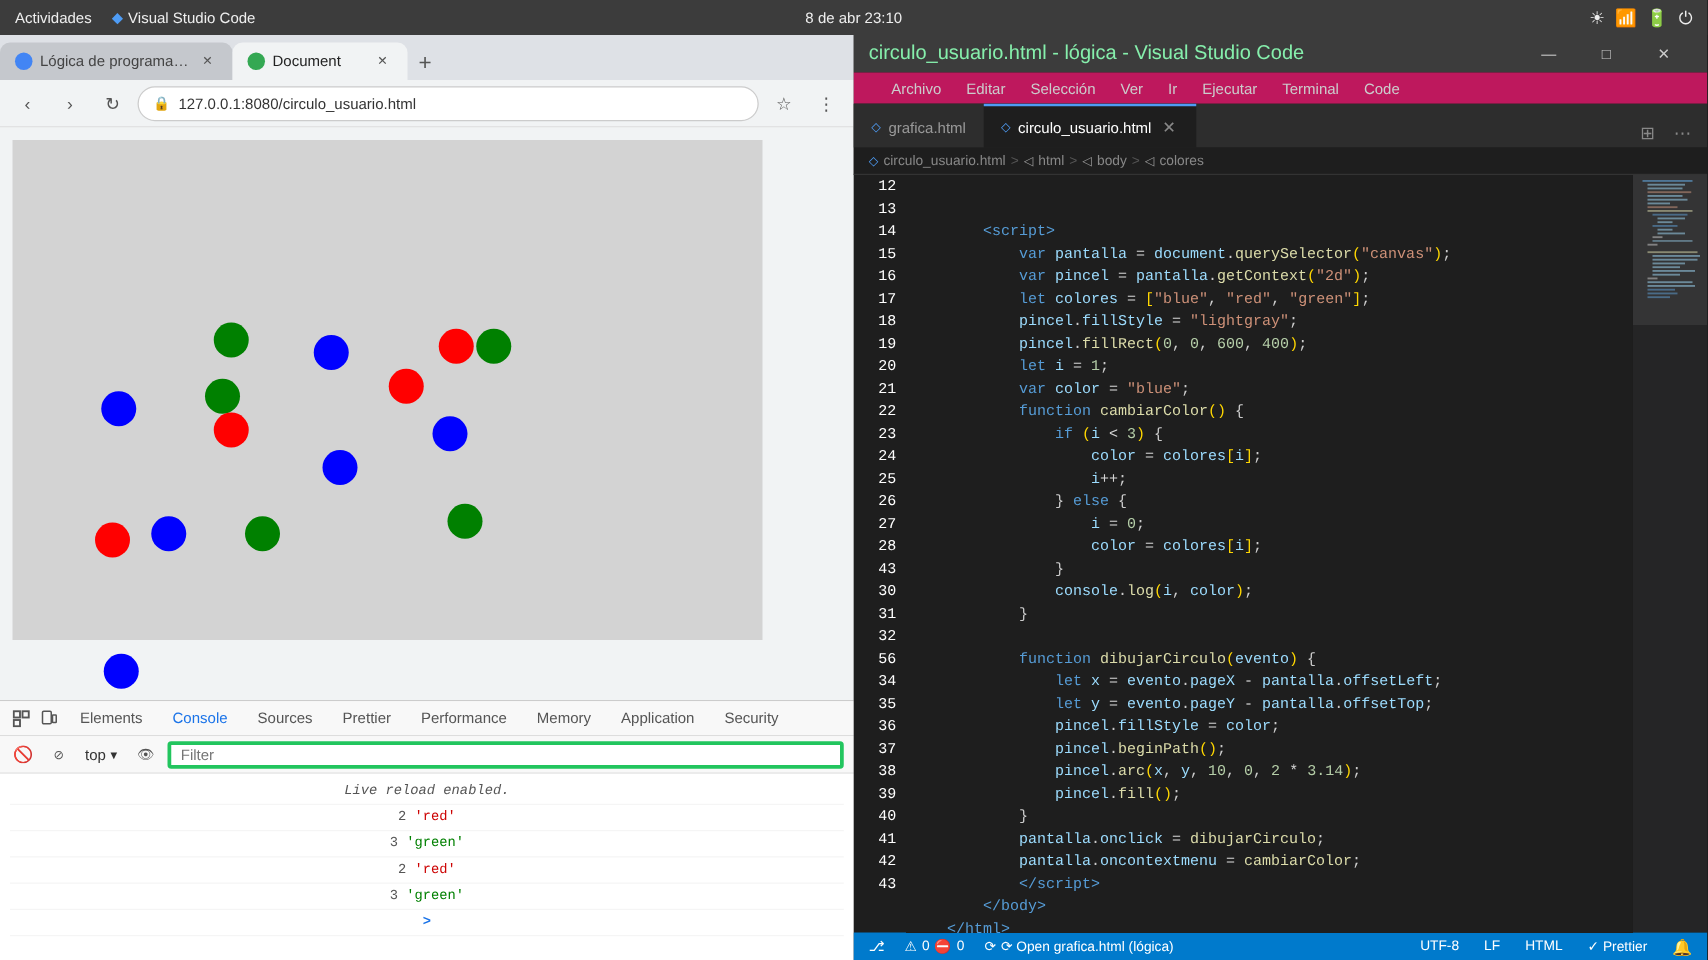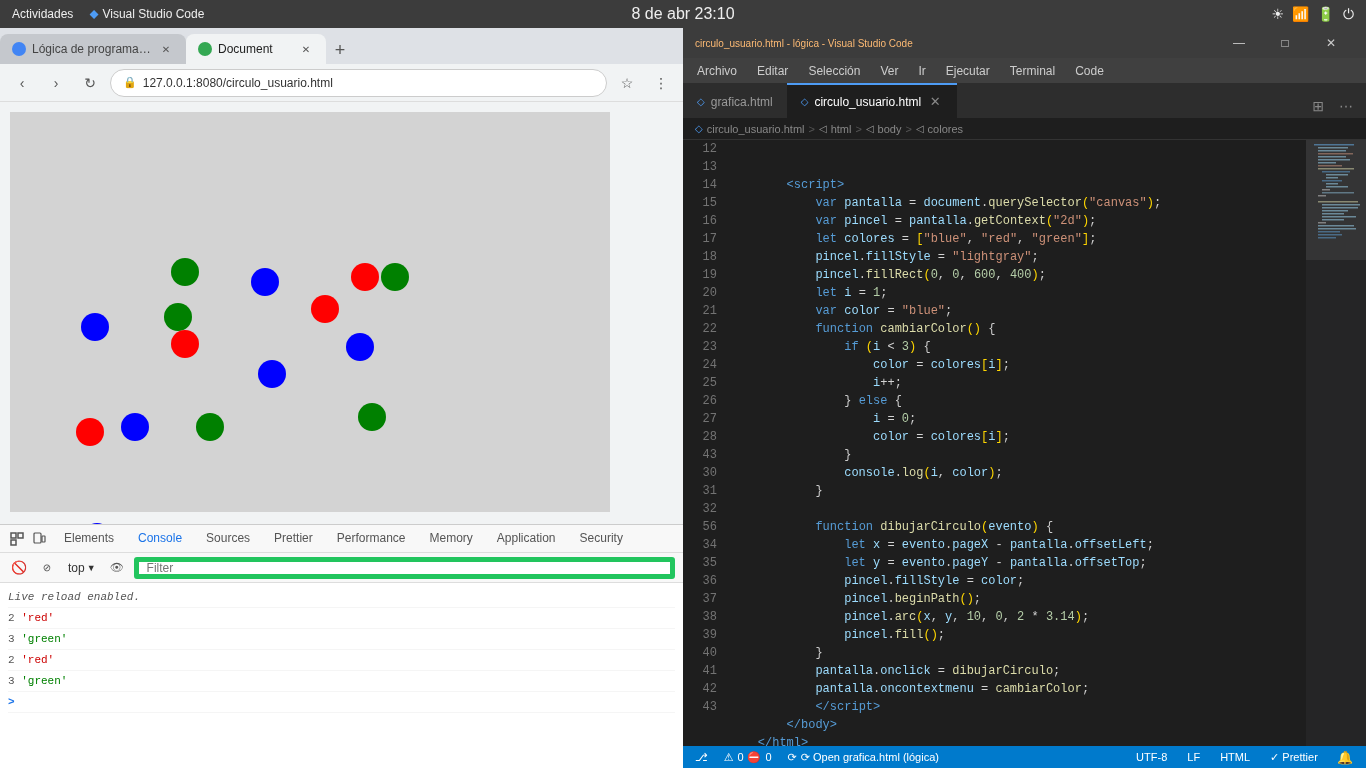"8 de abr 23:10" .os-bar-center { font-size: 16px -> 12px }
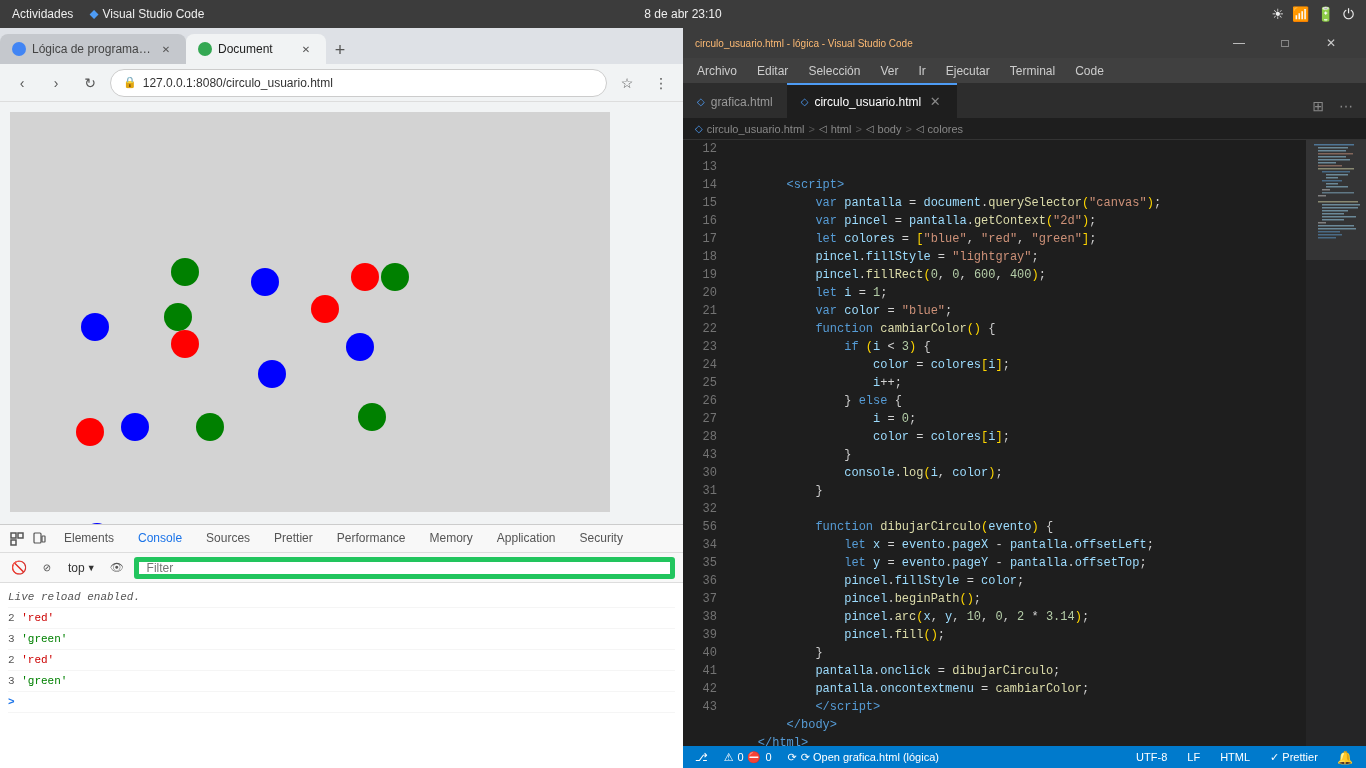"circulo_usuario.html - lógica - Visual" span { color: #fdba74 -> #86efac; font-size: 10px -> 16px }
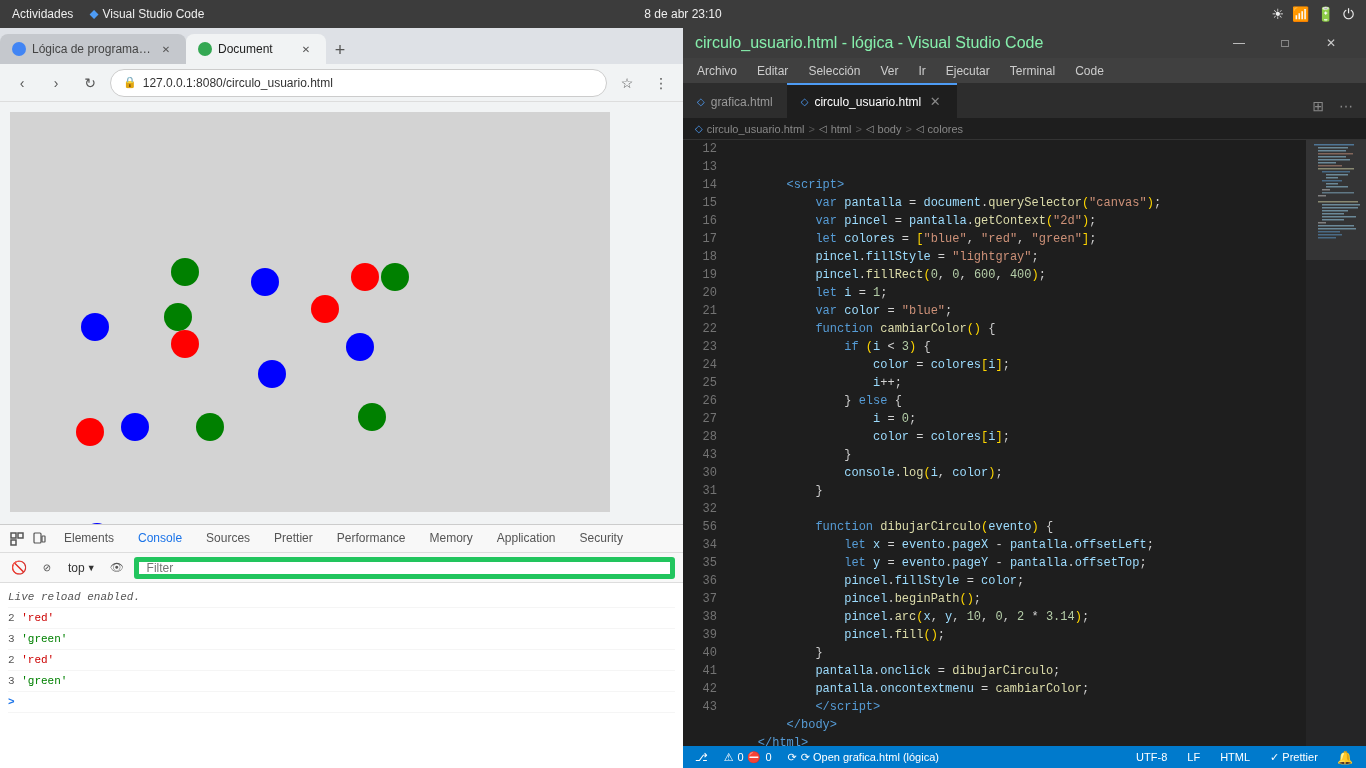"Archivo" .vscode-menubar { background: #404040 -> #be185d; padding: 0 4px -> 0 20px }
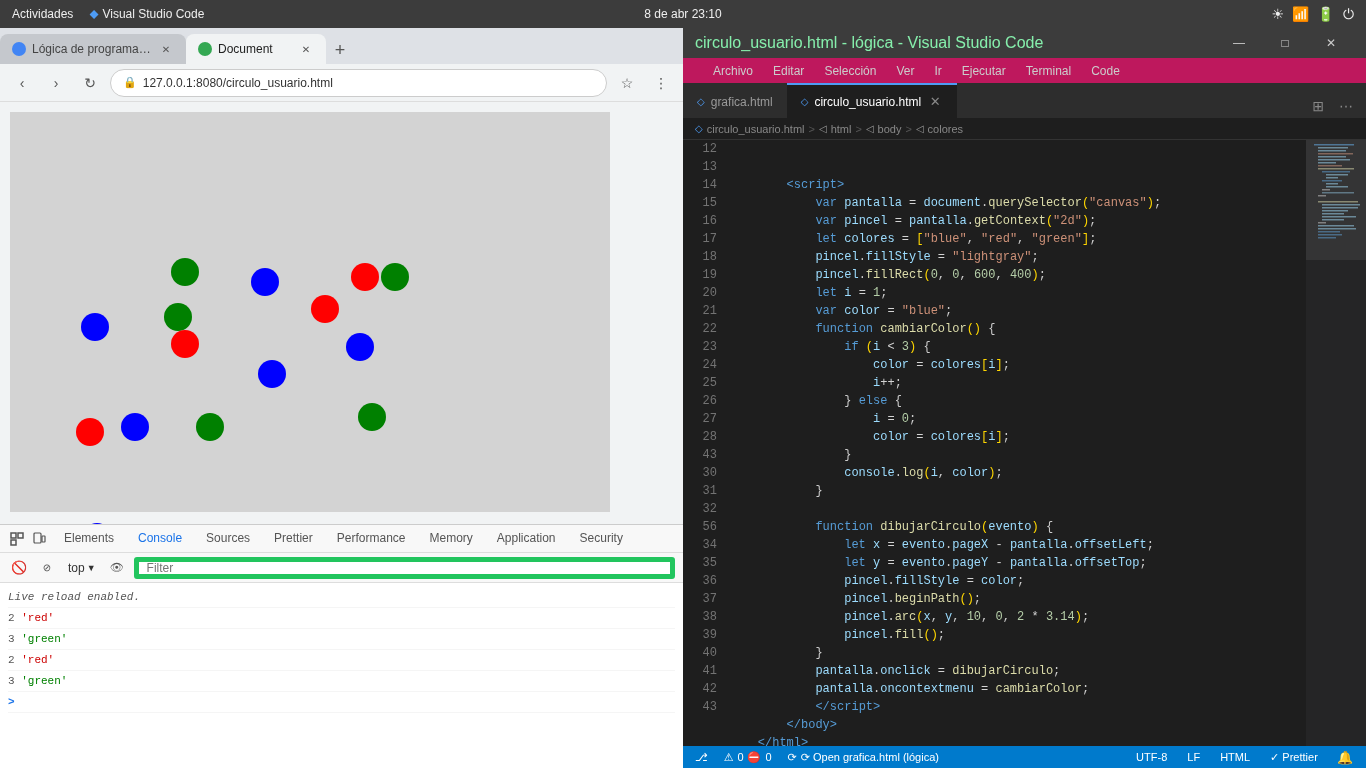"12" .line-numbers { color: #737373 -> #ffffff }
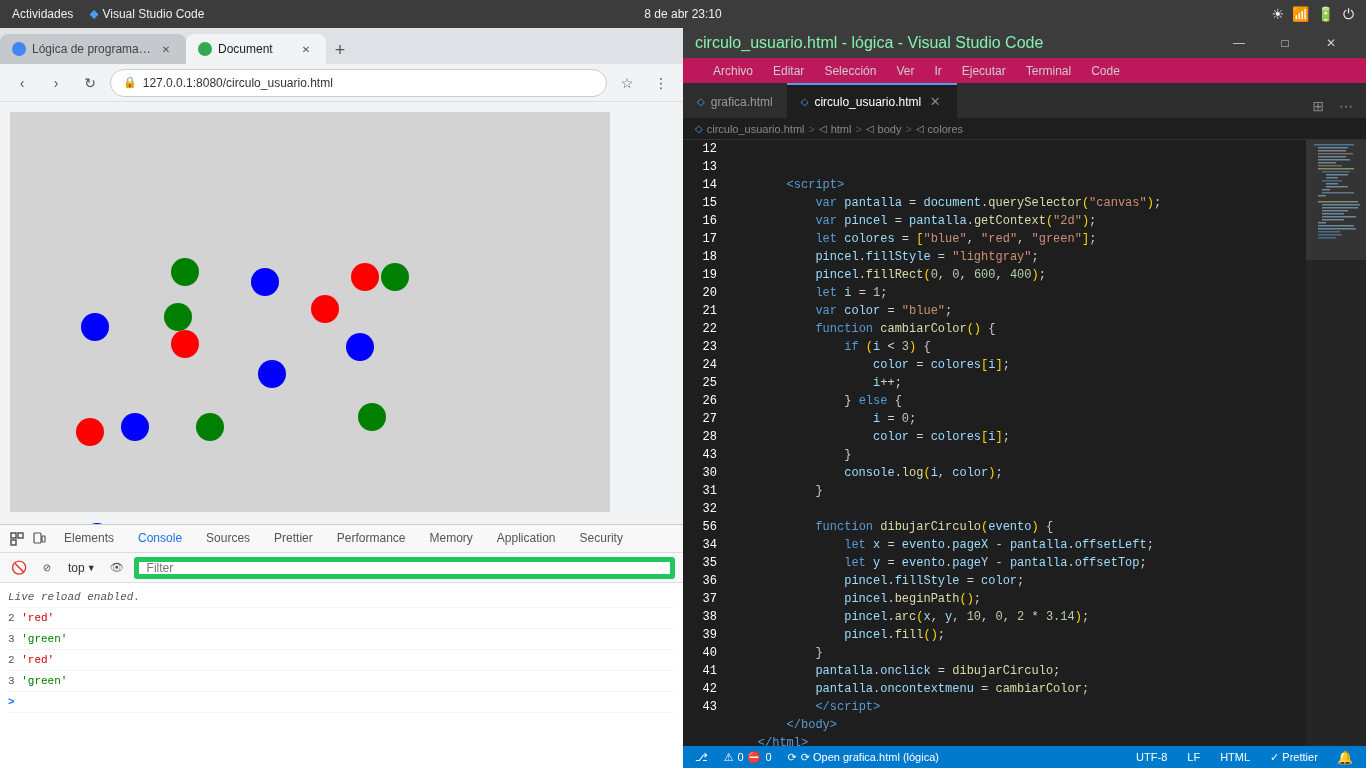"Elements" div.devtools { height: 244px -> 208px }
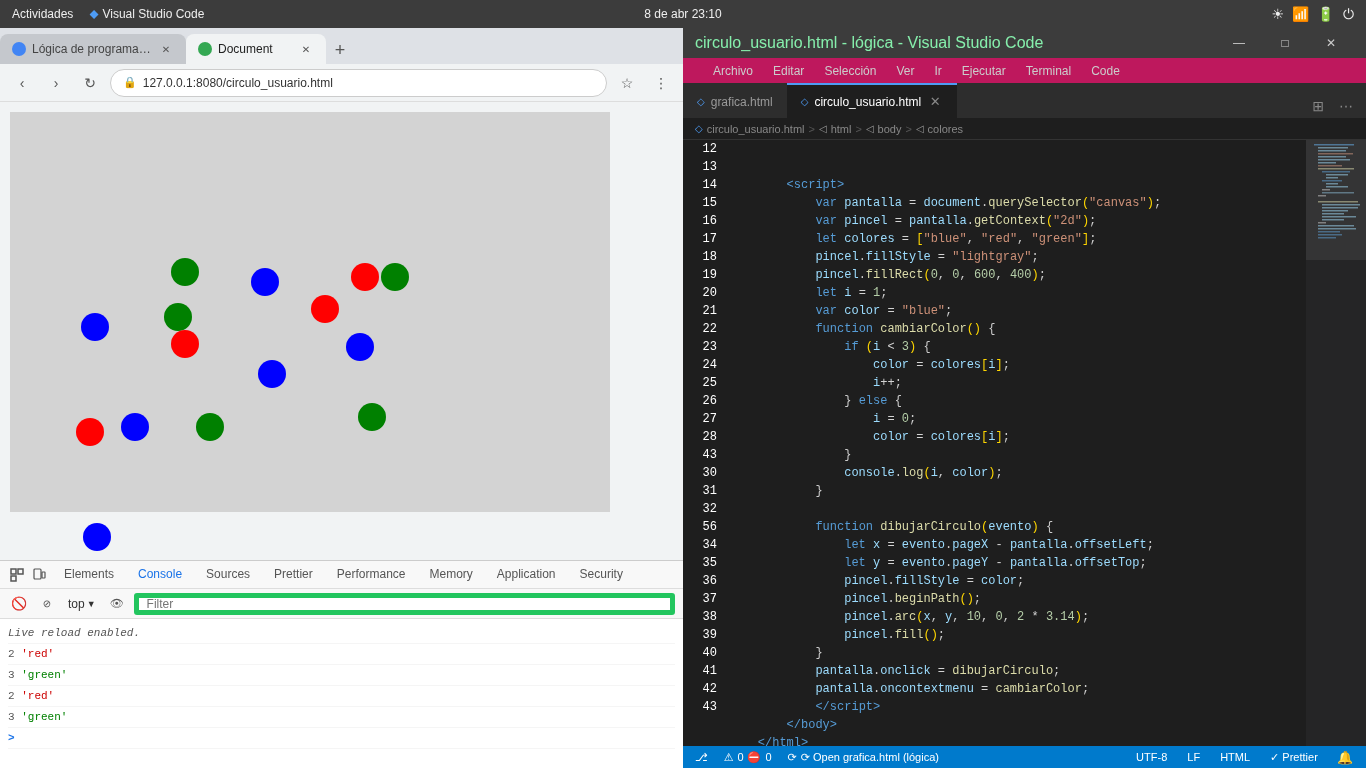"Filter" .filter-input { border: 5px solid #22c55e -> 3px solid #22c55e }
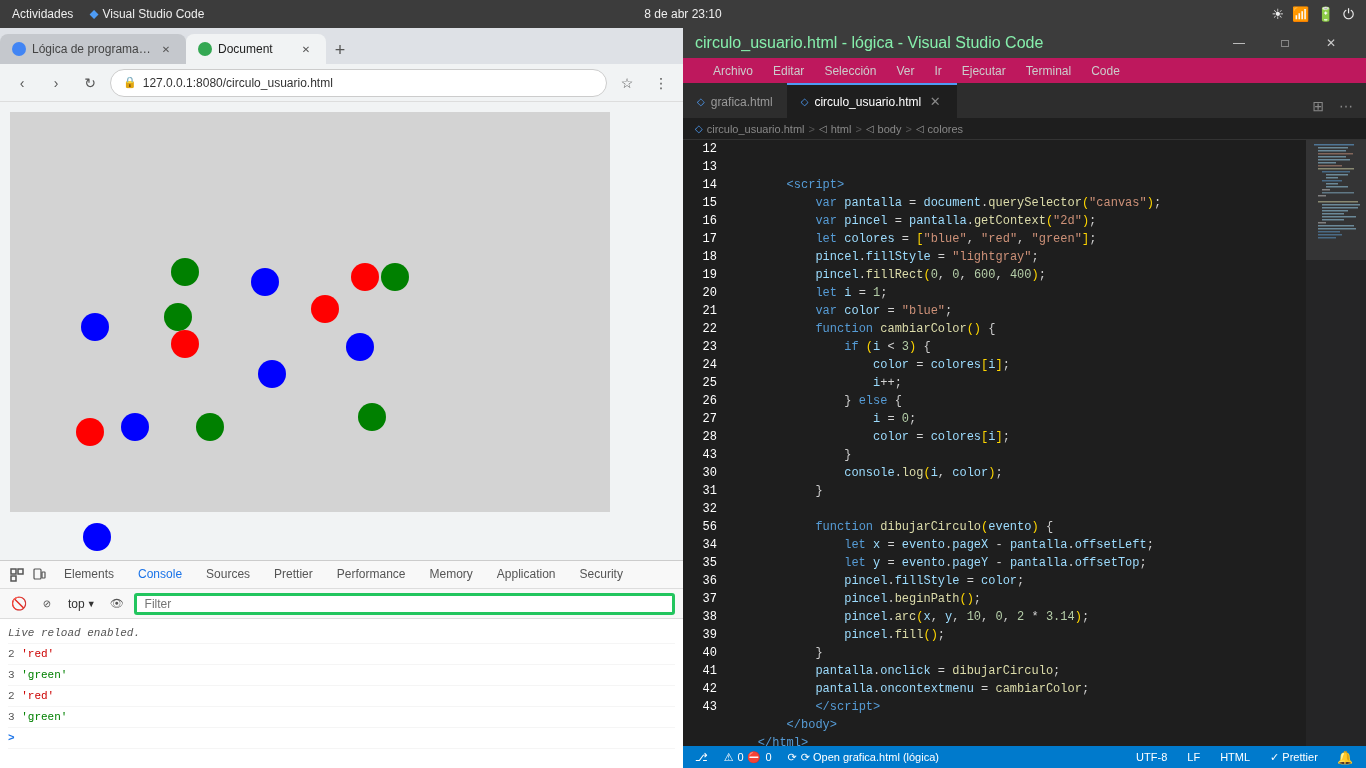"Live reload enabled." .devtools-console { text-align: none -> center }
